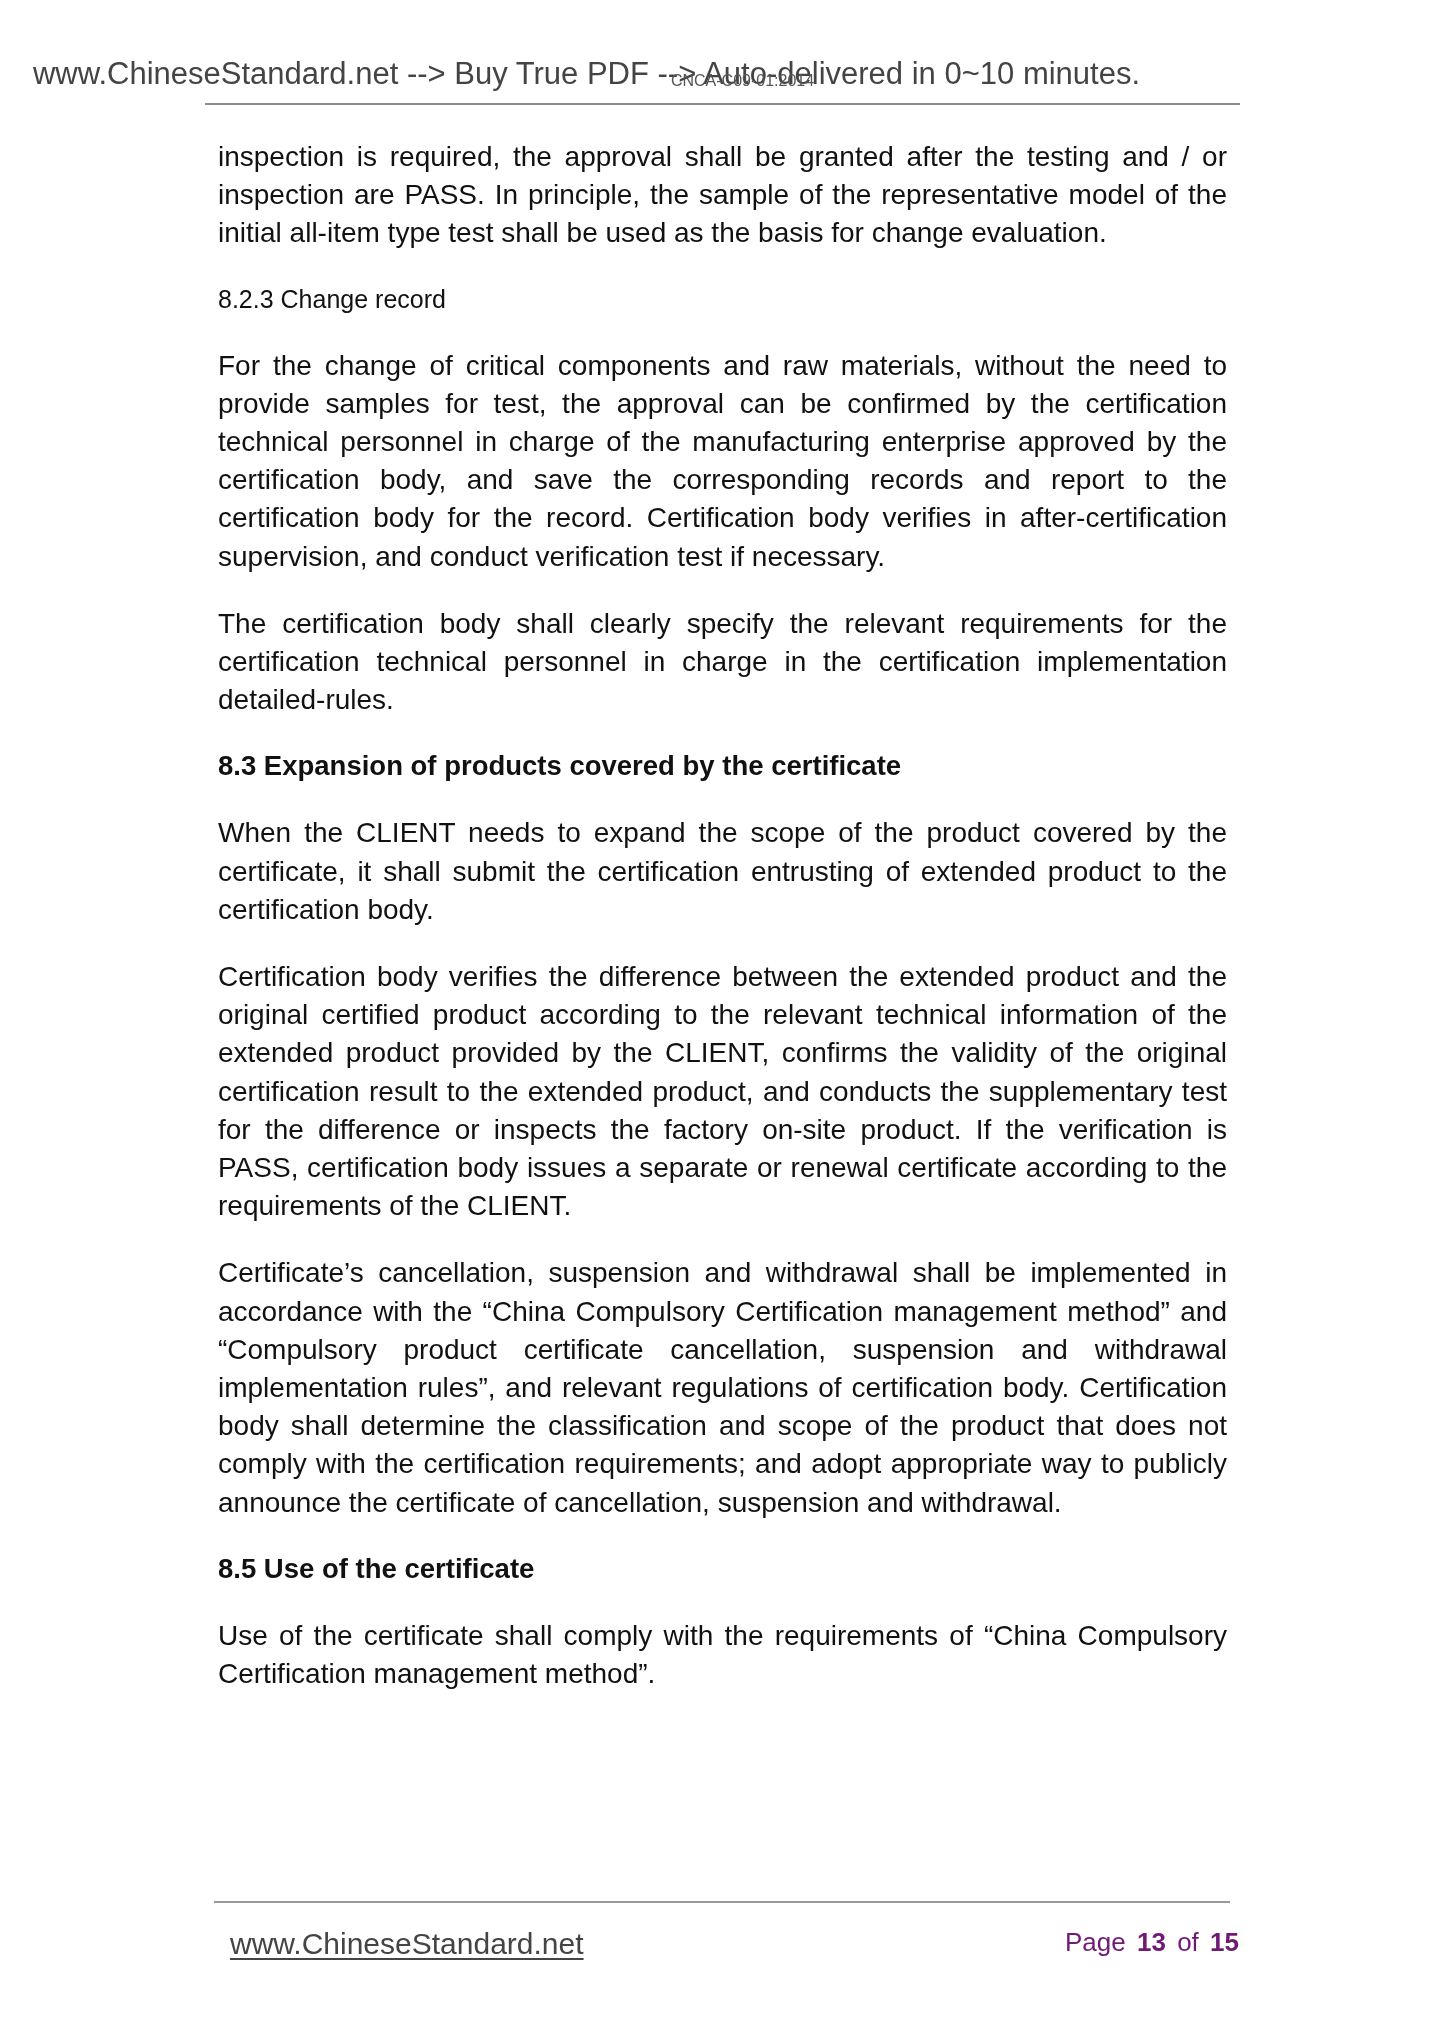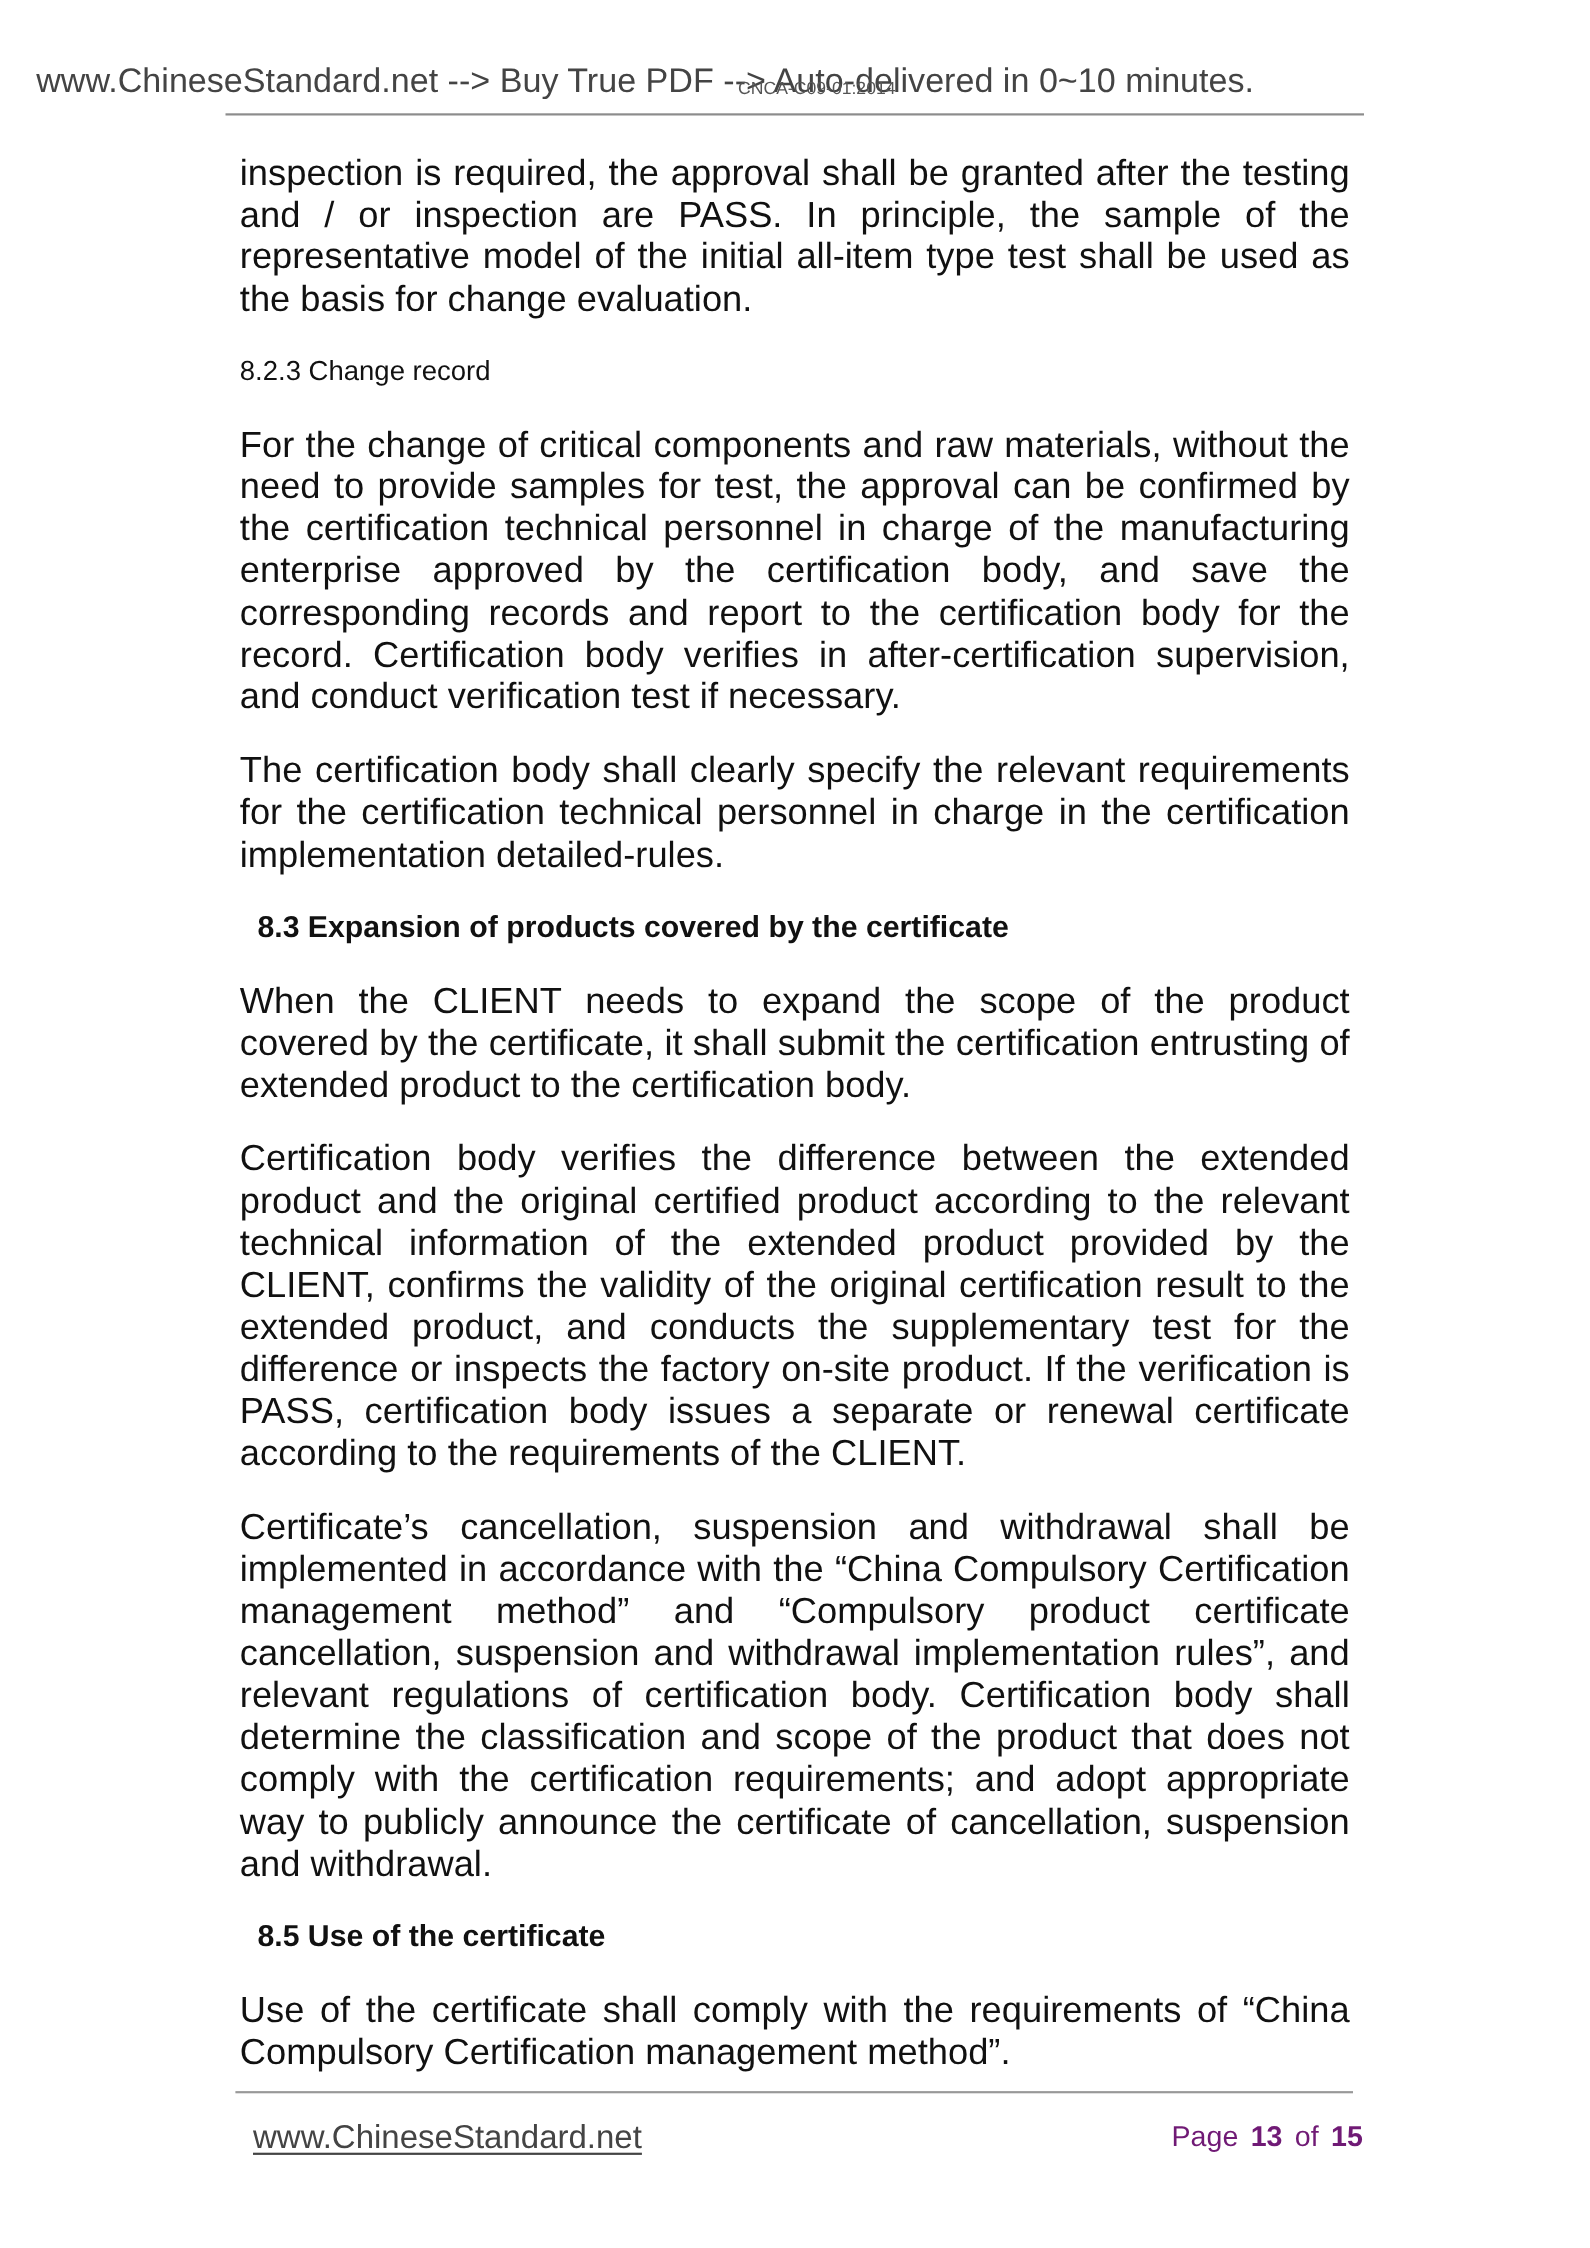"inspection is required, the approval" .para { font-size: 33px -> 28px }
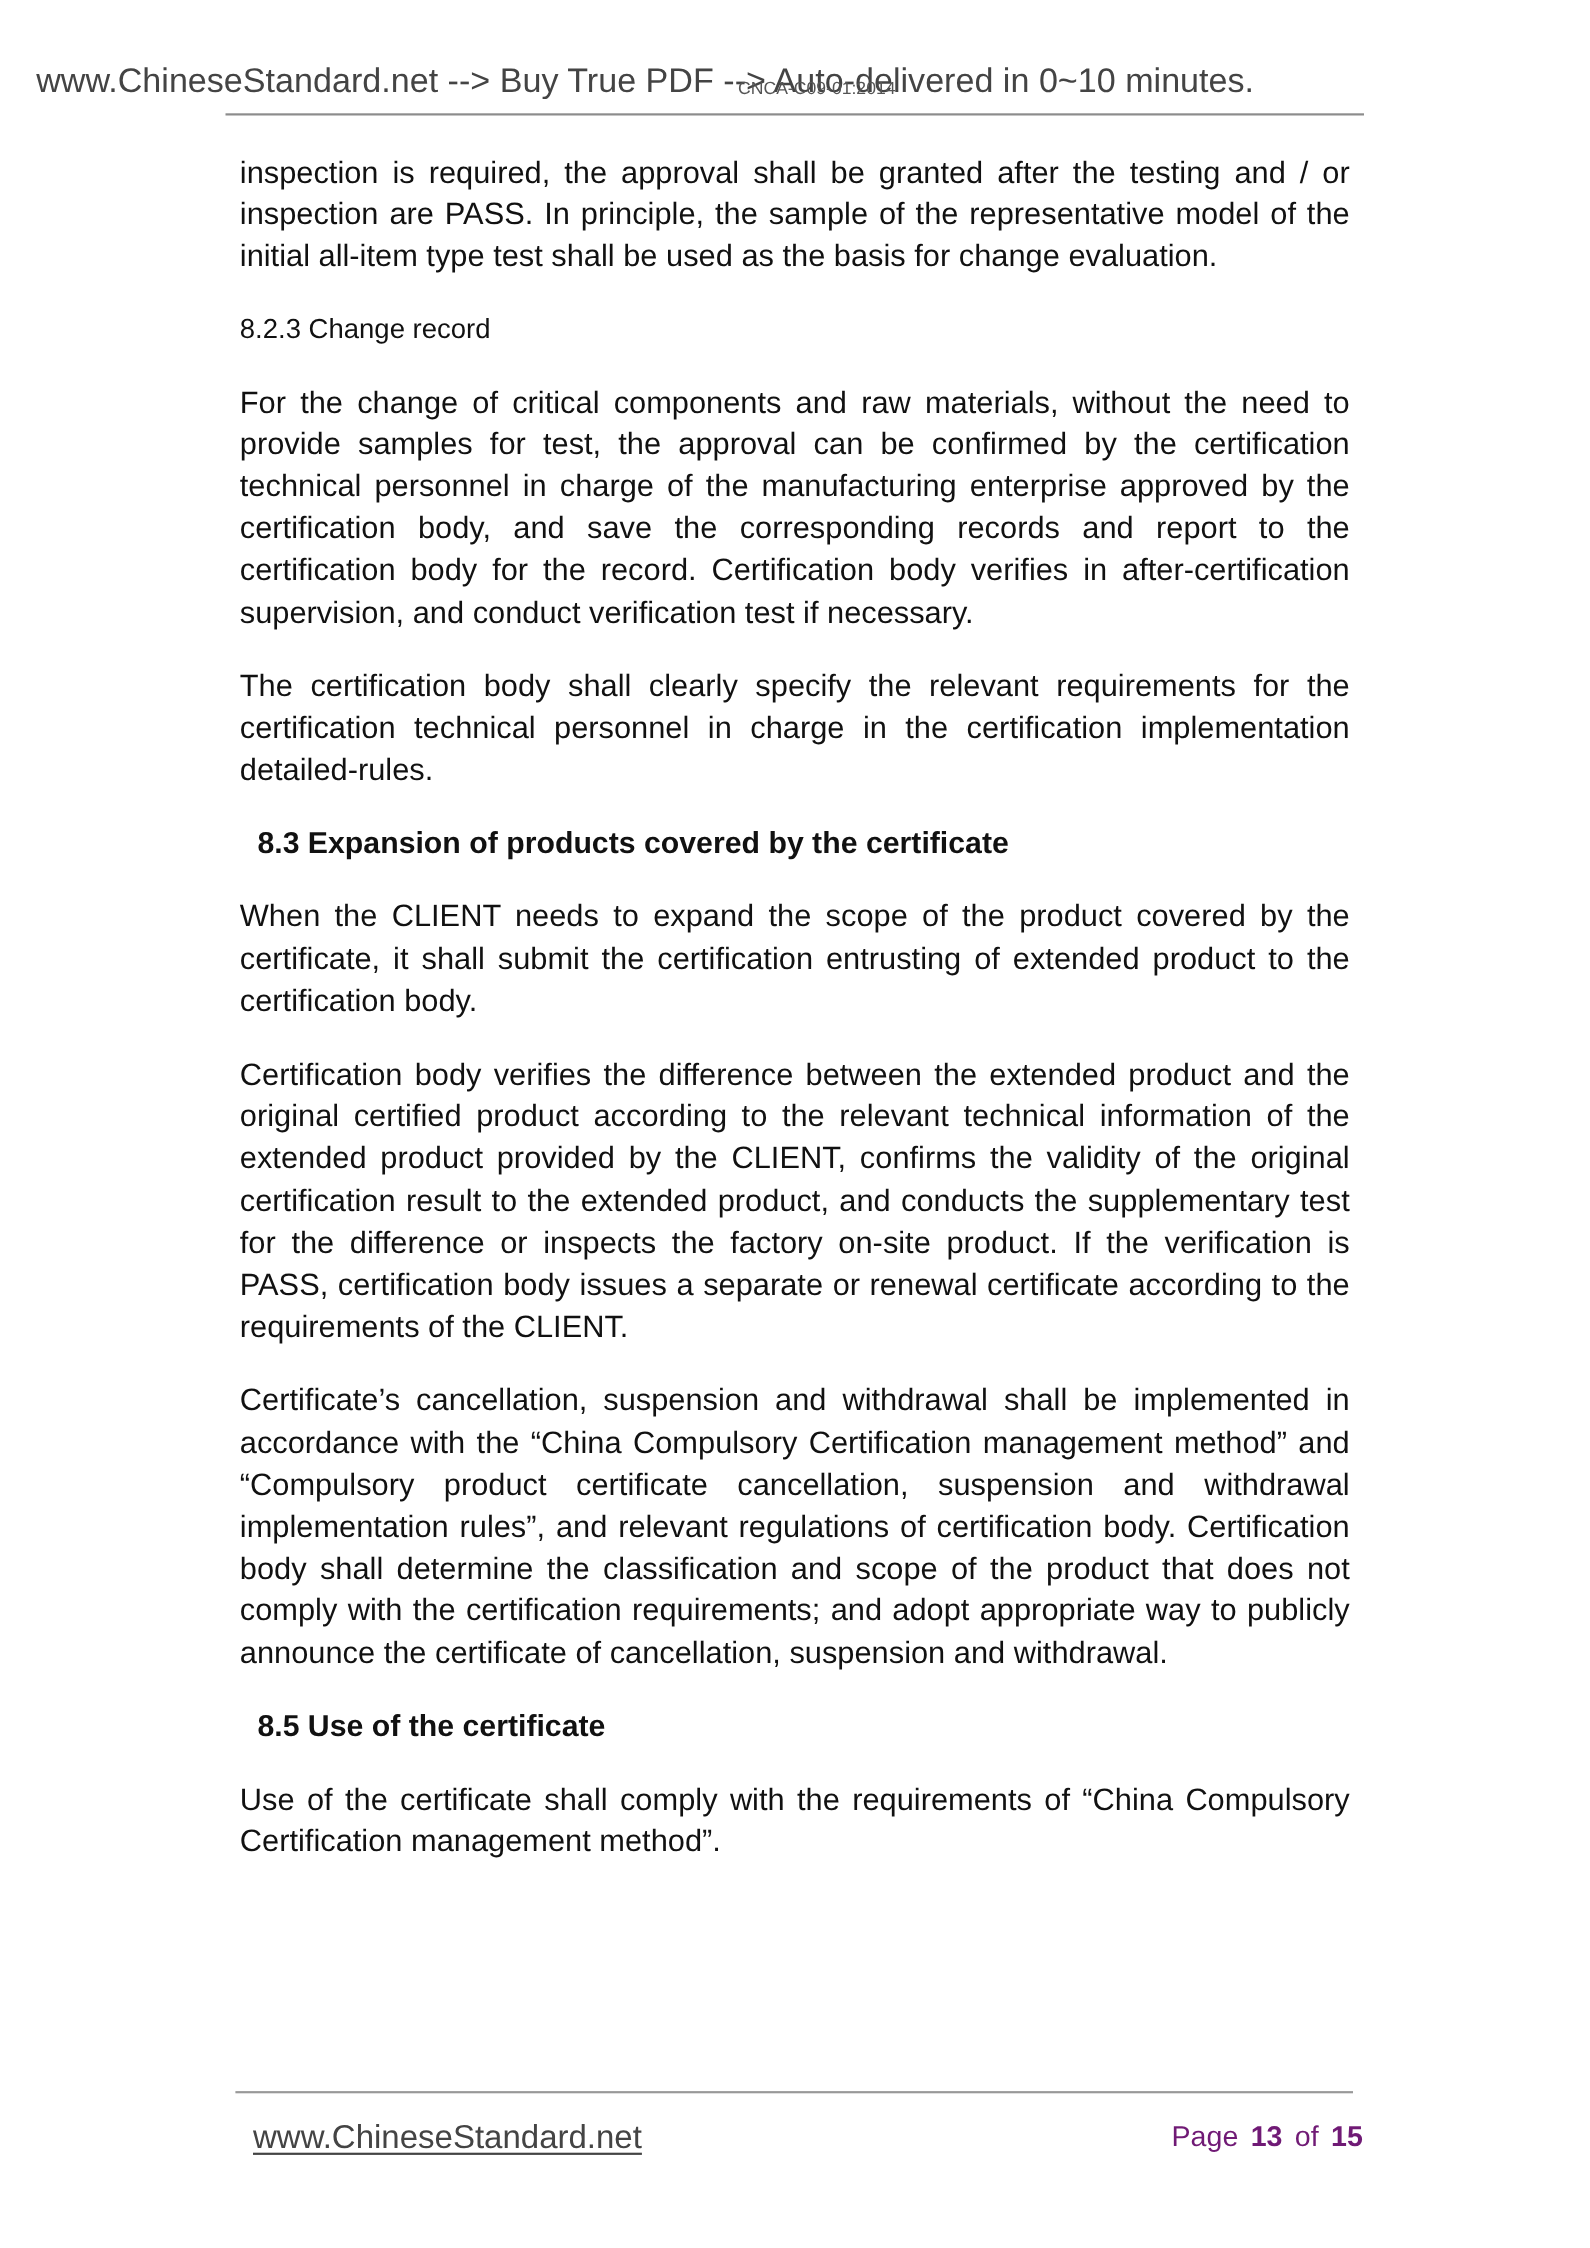"8.3 Expansion of products covered" .h2 { margin: 0 0 30px 16px -> 0 0 30px 0 }
